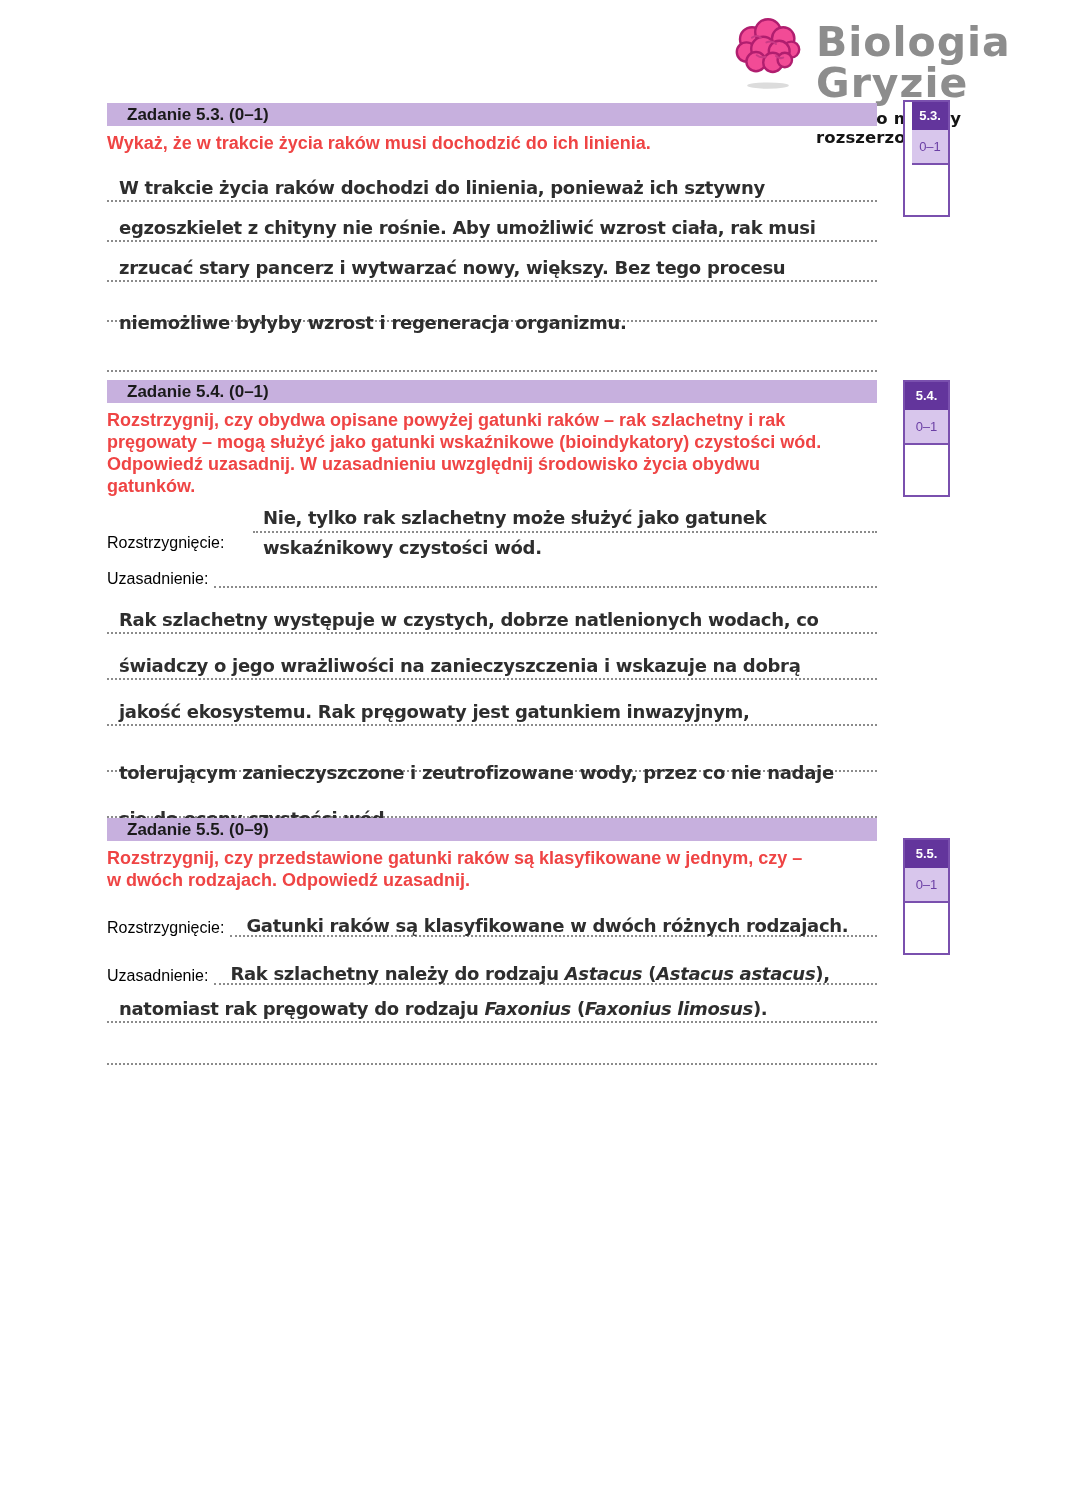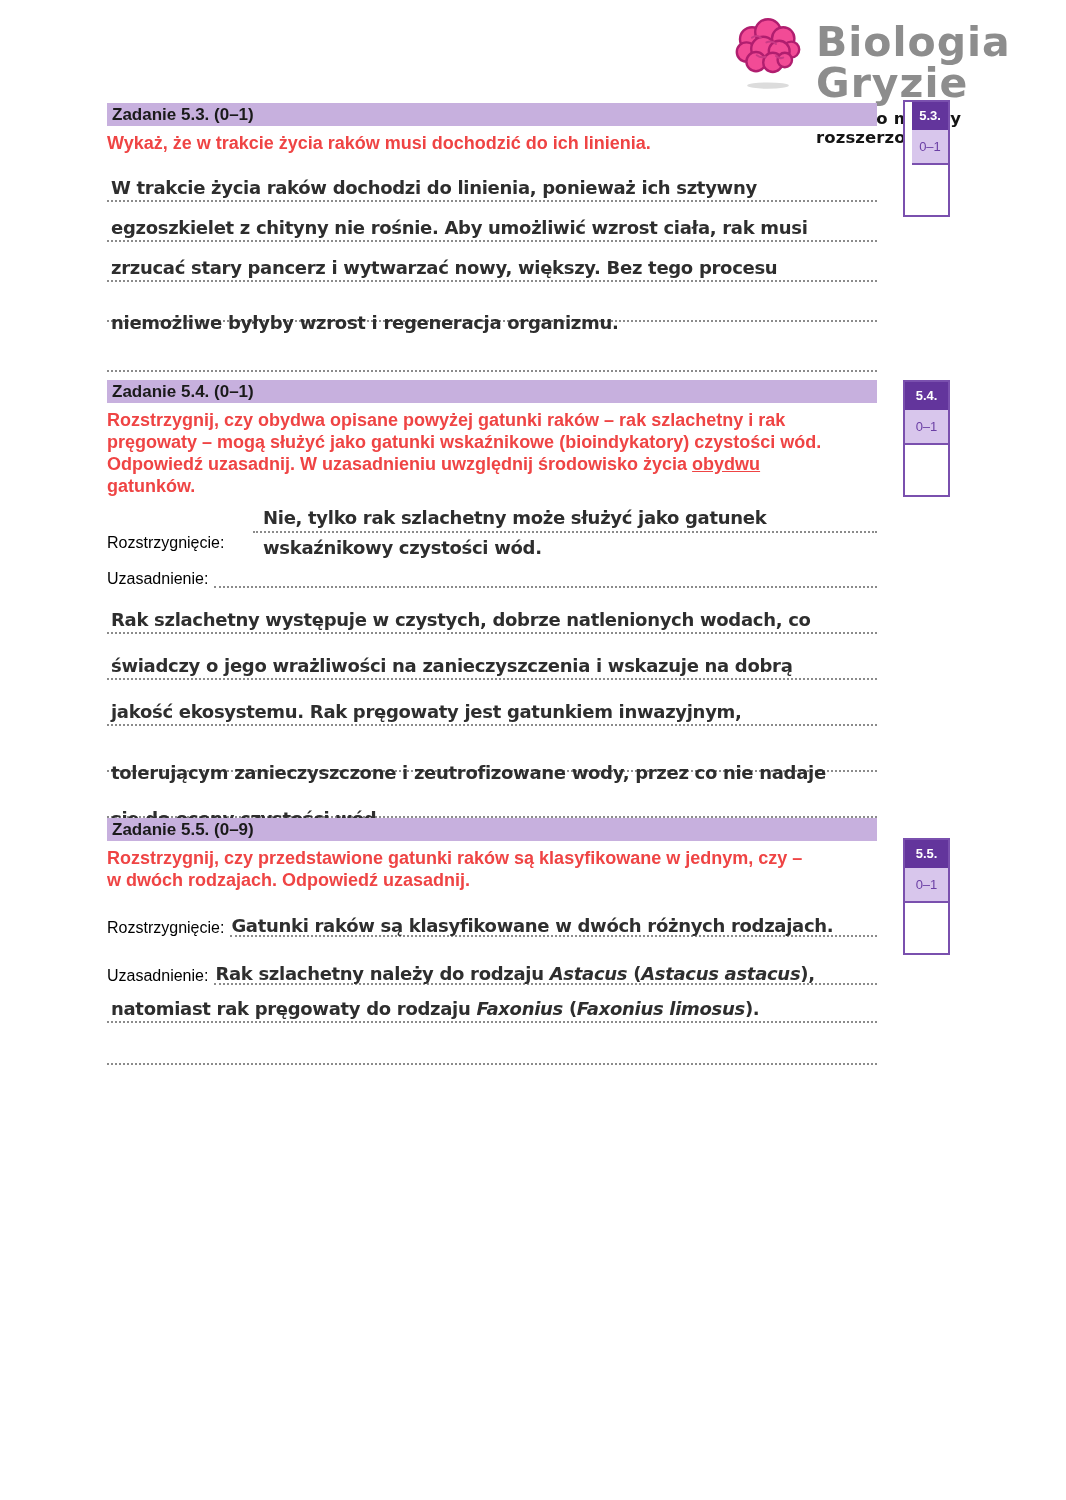"Zadanie 5.3. (0–1)" .task-band { padding-left: 5px -> 20px }
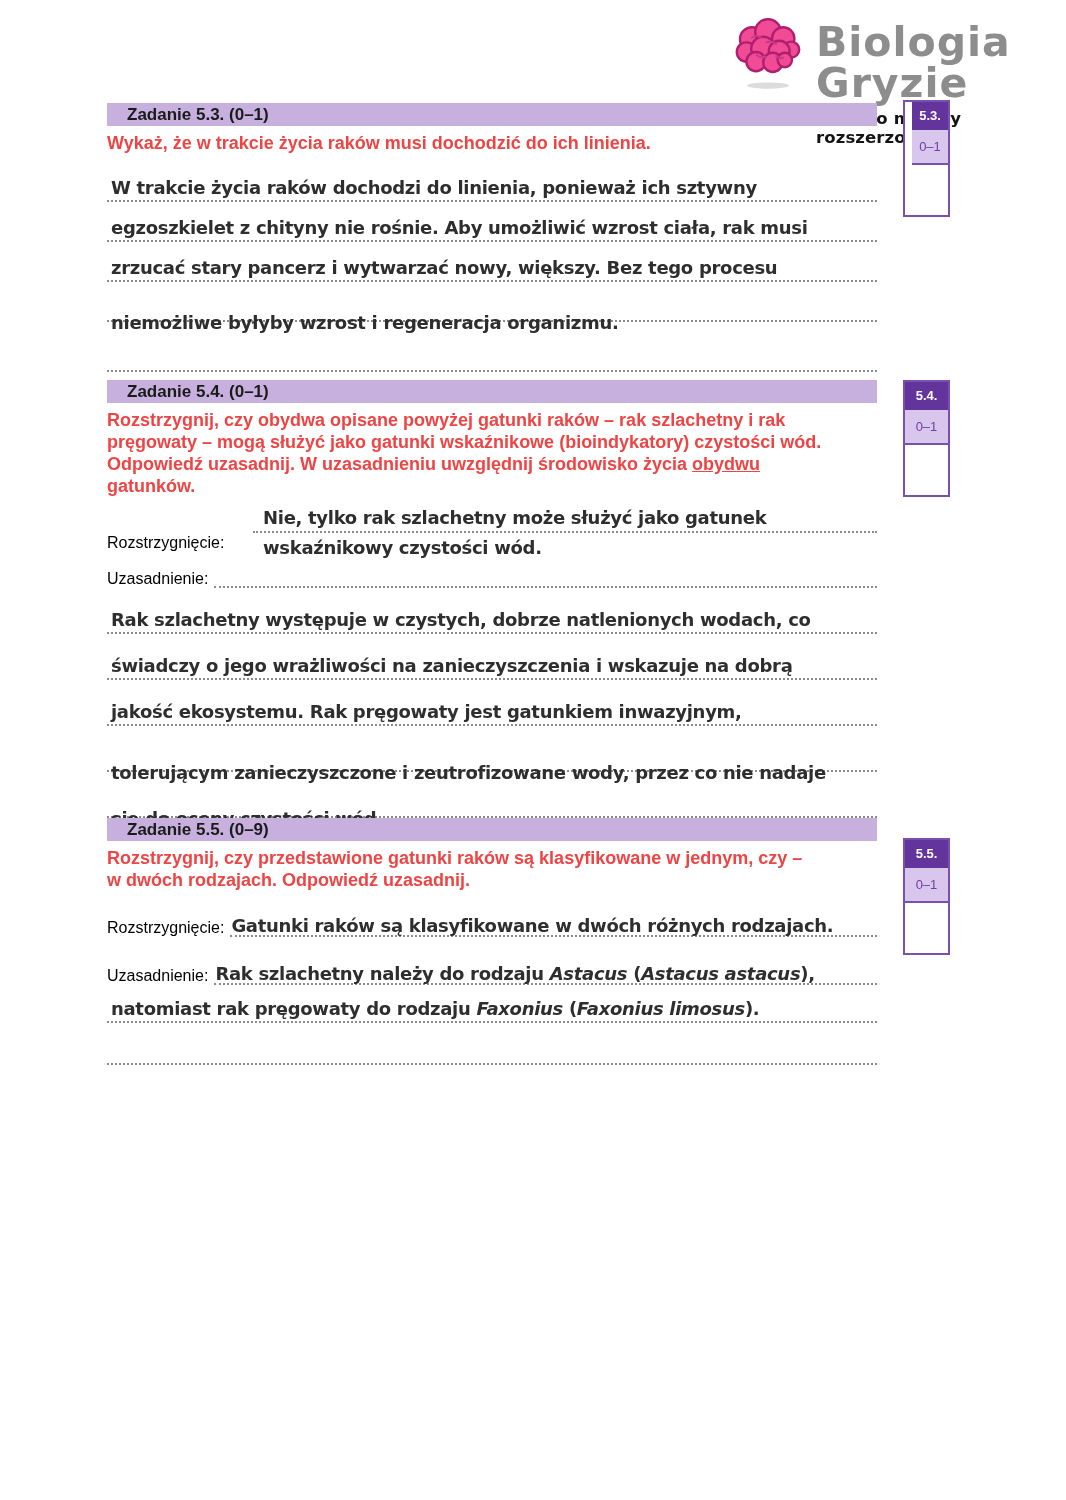"W trakcie życia raków dochodzi" .ansrow > span { left: 4px -> 12px }
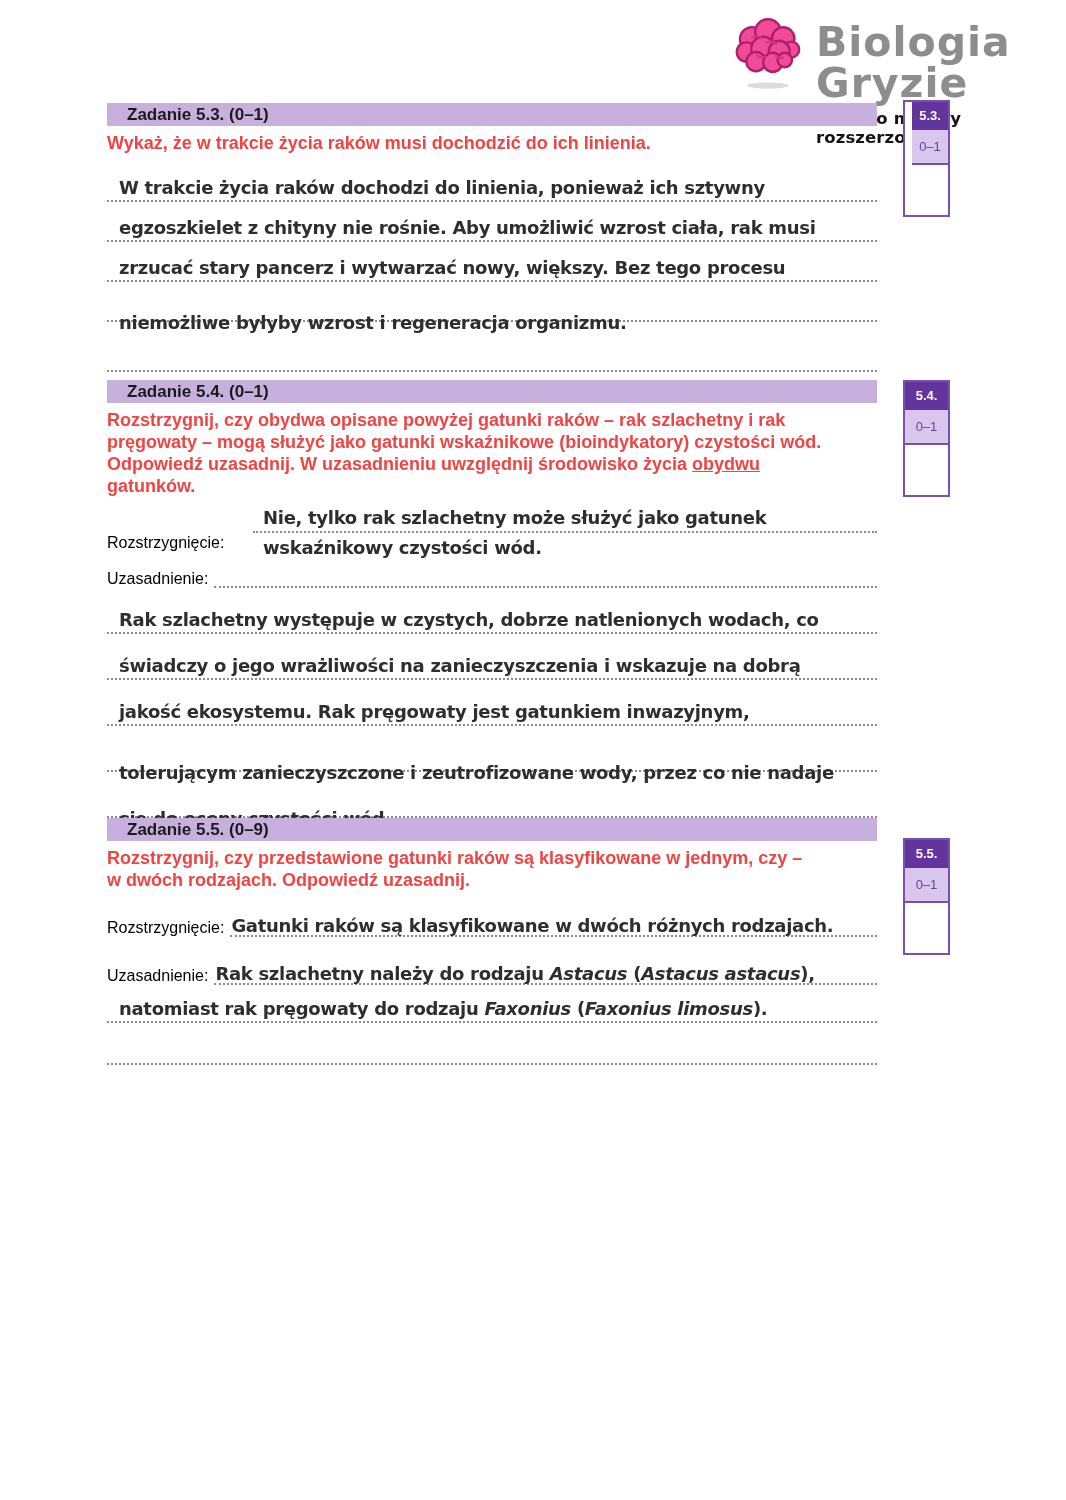"obydwu" .u { text-decoration: underline -> none }
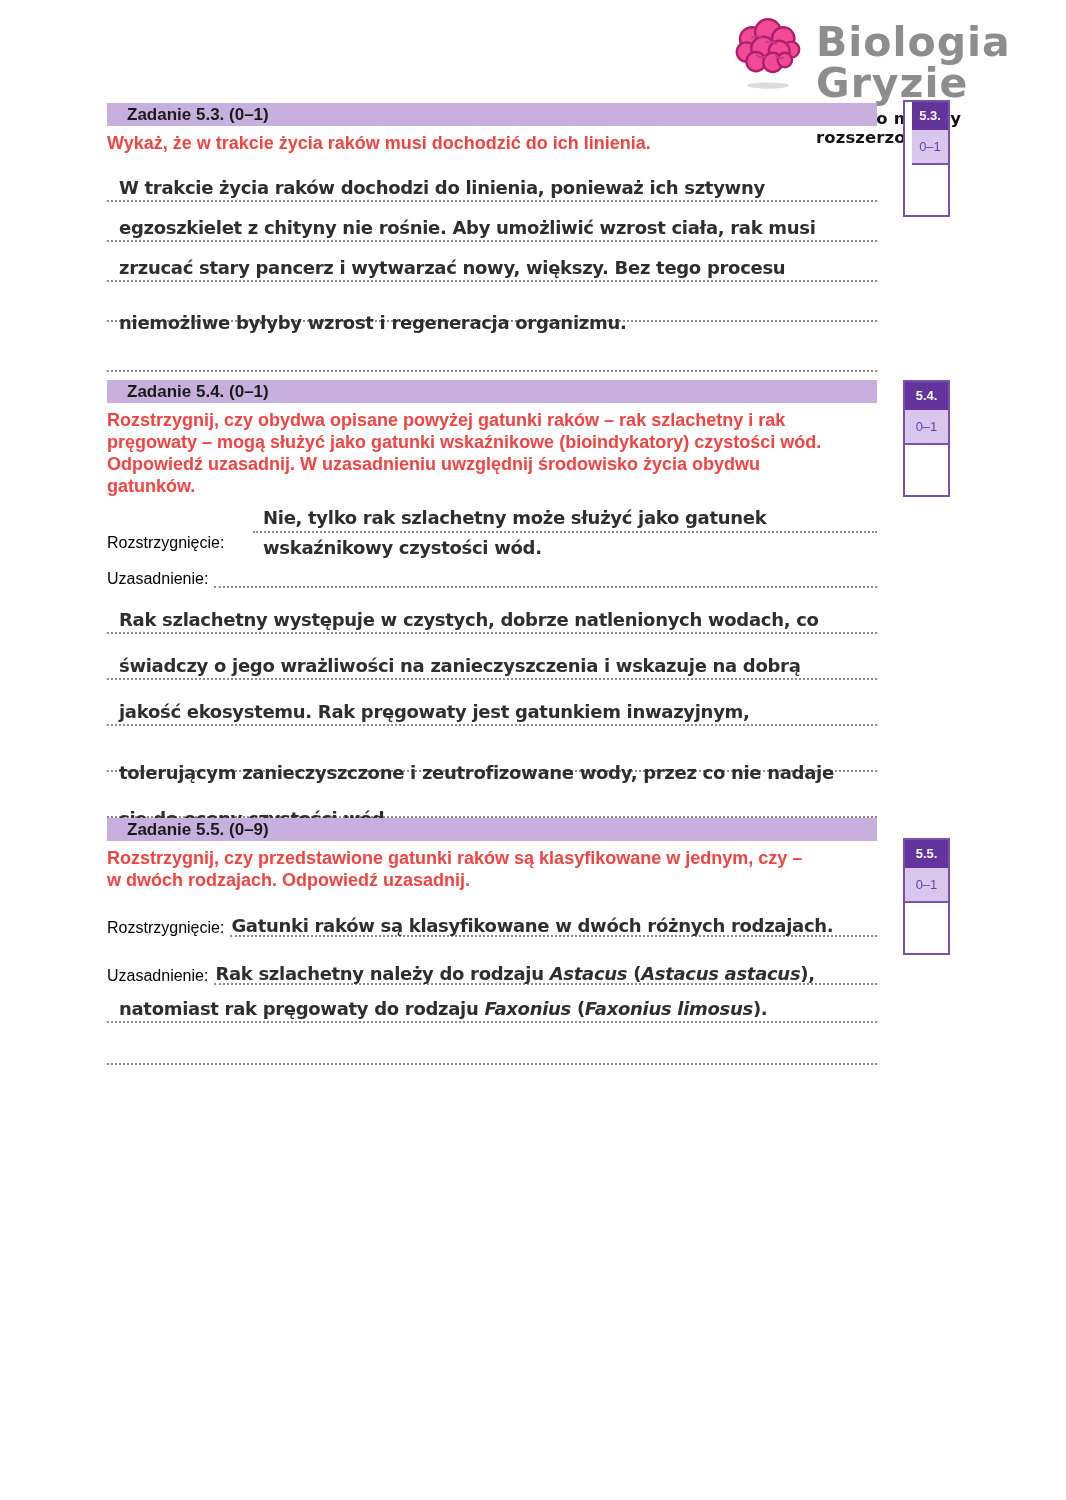"Gatunki raków są klasyfikowane w" .lbl-row .dotline > span { left: 1px -> 16px }
